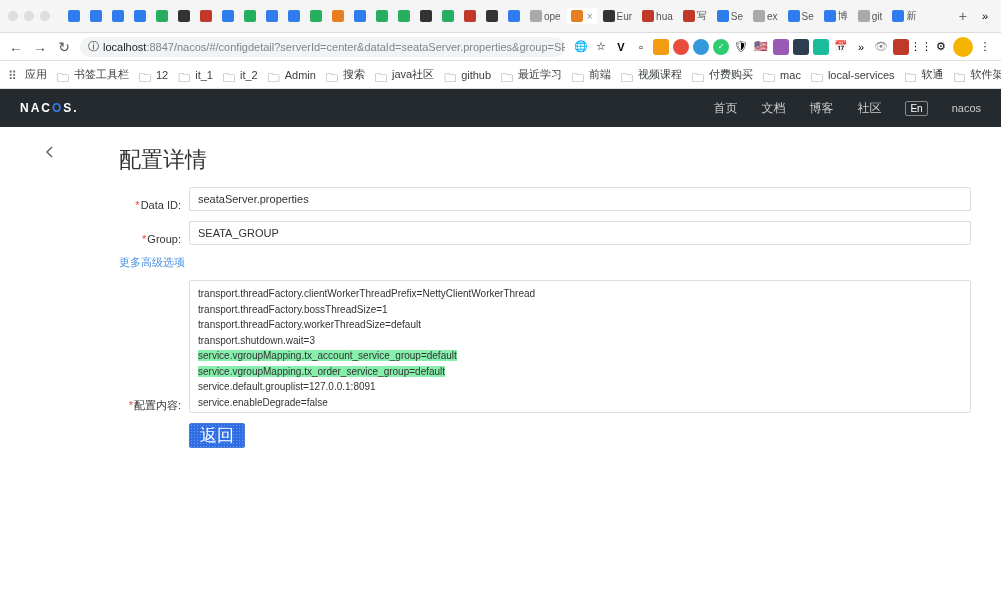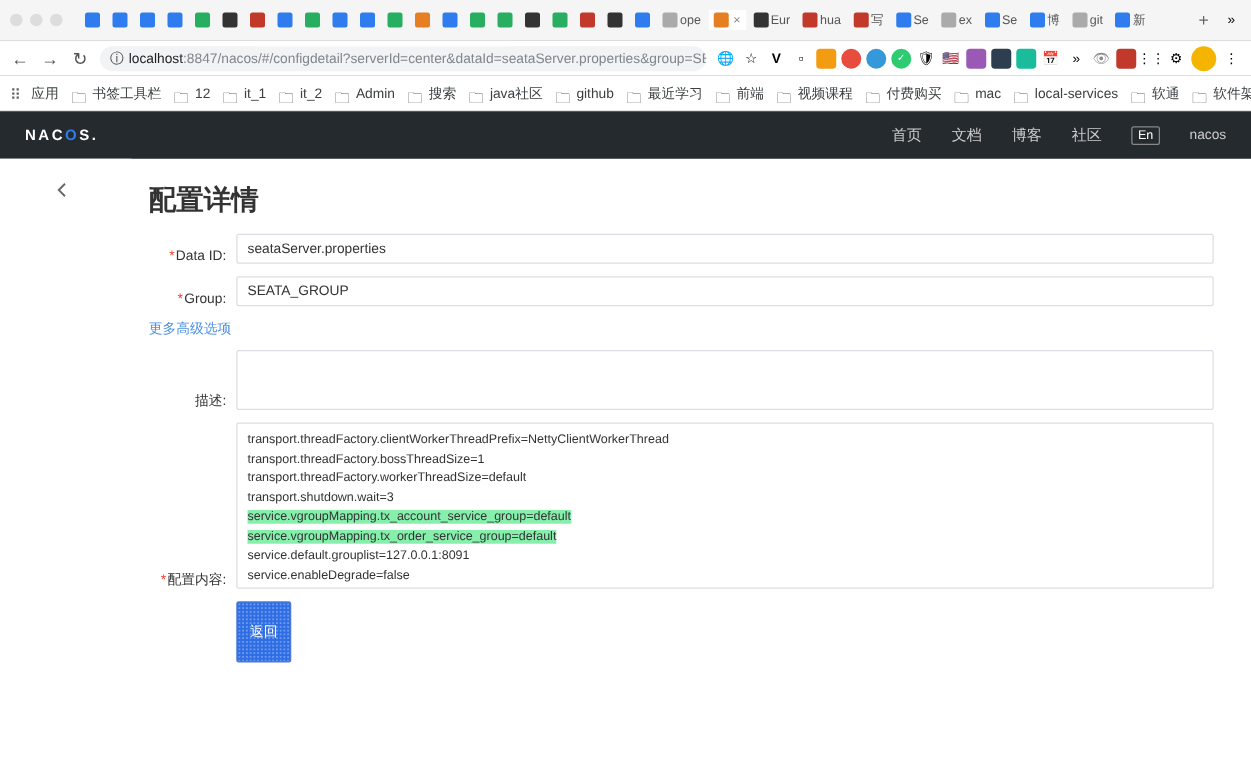"配置详情" .page-title { font-weight: 700 -> 400 }
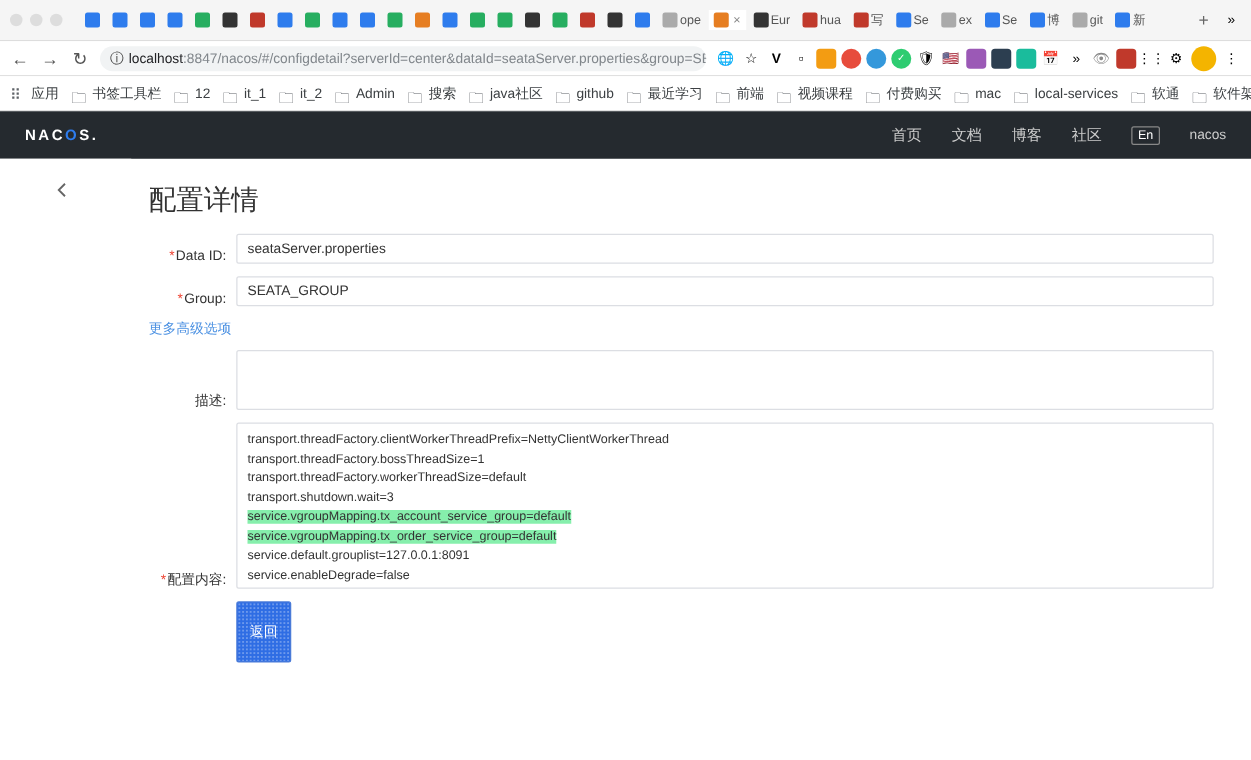"描述:" div.form-row { html: <div> <div>描述:</div> <div></div> </div> -> none }
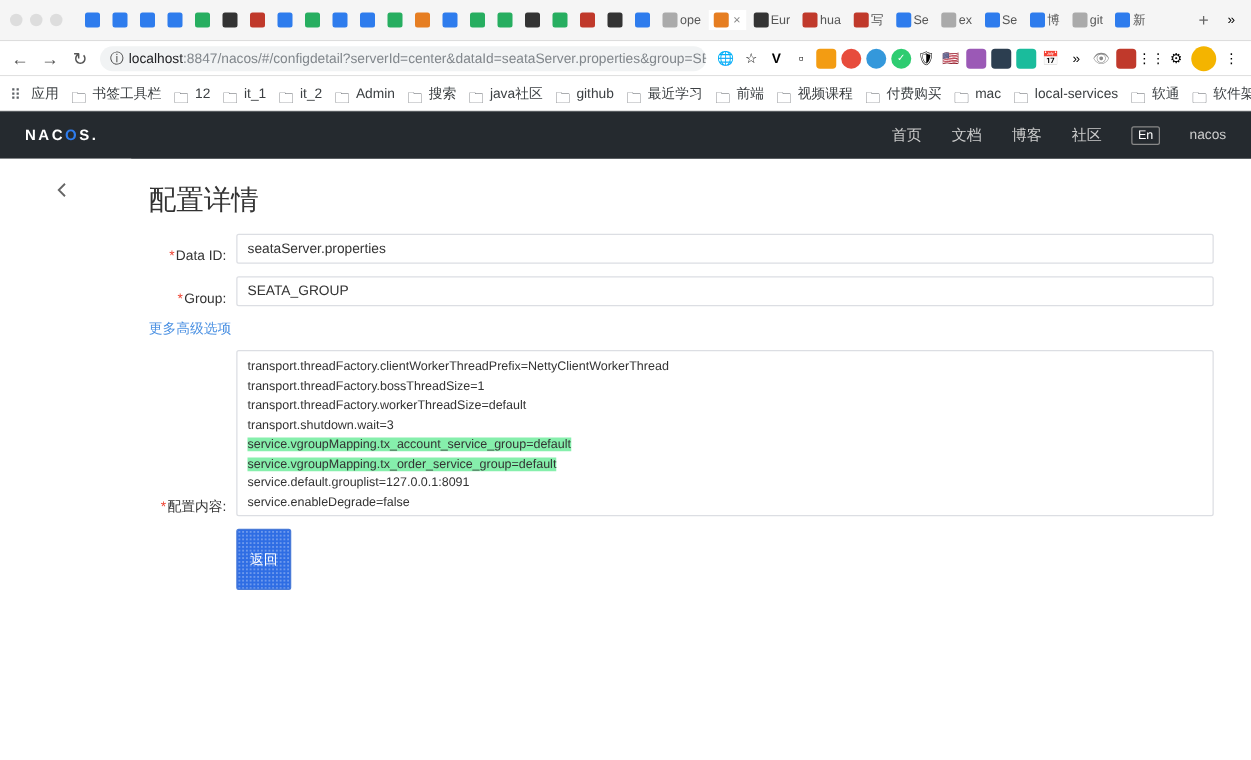"返回" .back-btn { font-size: 11px -> 17px; padding: 16px 10px -> 0 10px }
